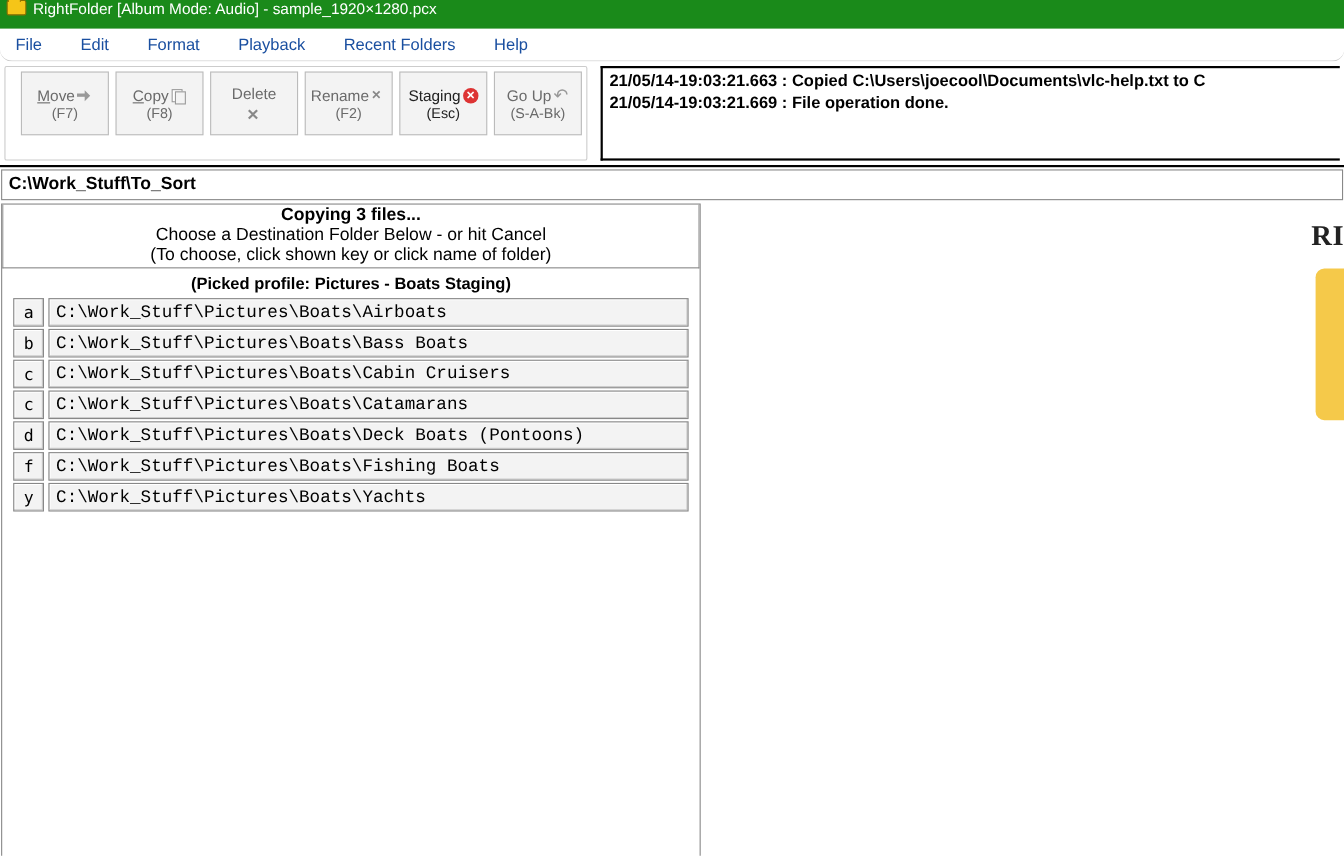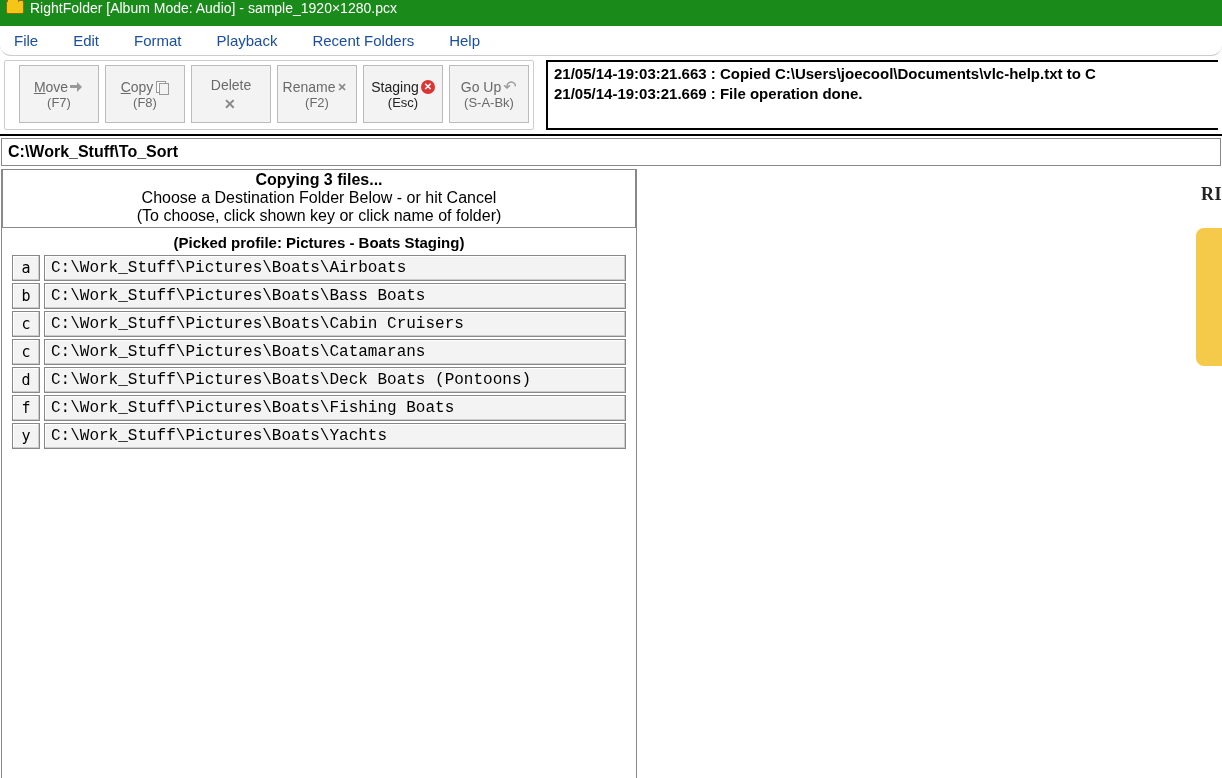"Move" .toolbar { padding: 4px 4px 6px 14px -> 4px 4px 22px 14px }
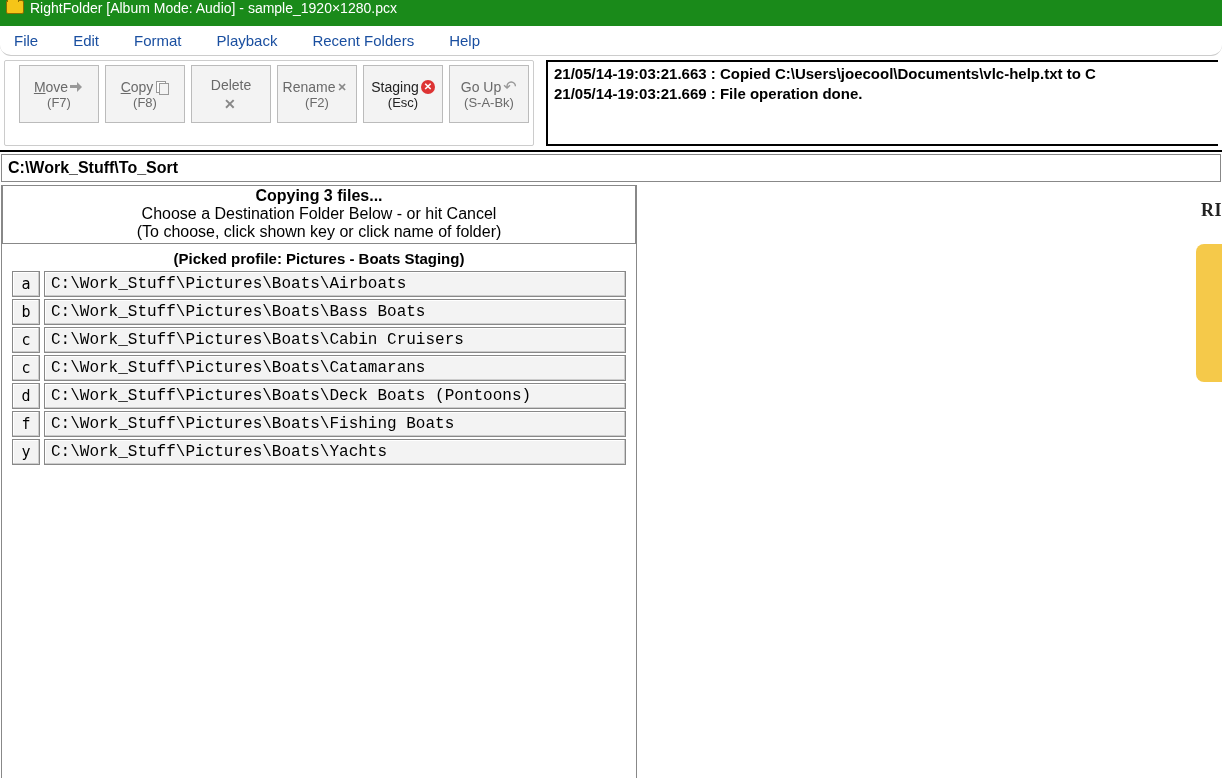"RI" .rightspace .rigtext { font-size: 18px -> 26px }
